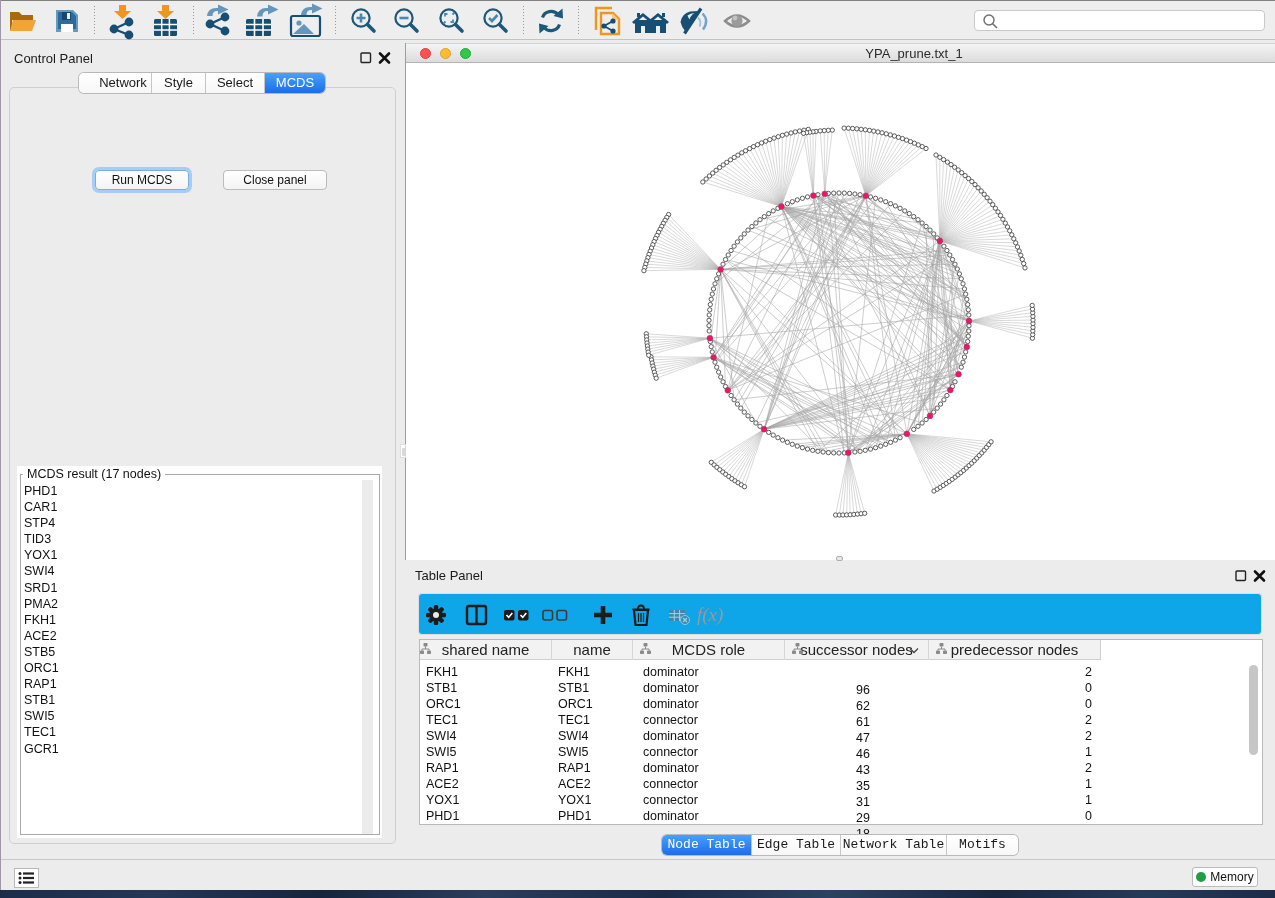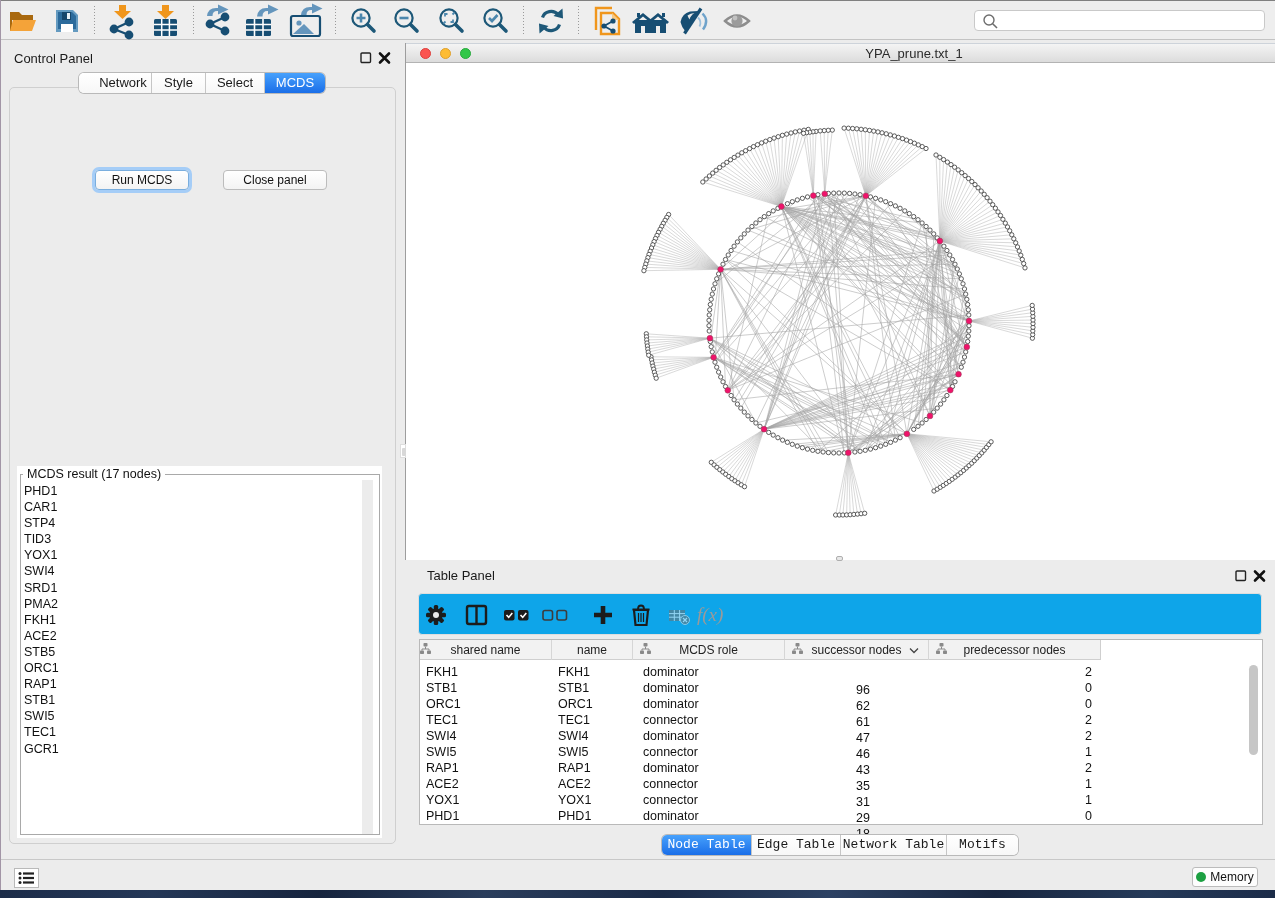"Table Panel" #tp-title { left: 22px -> 10px }
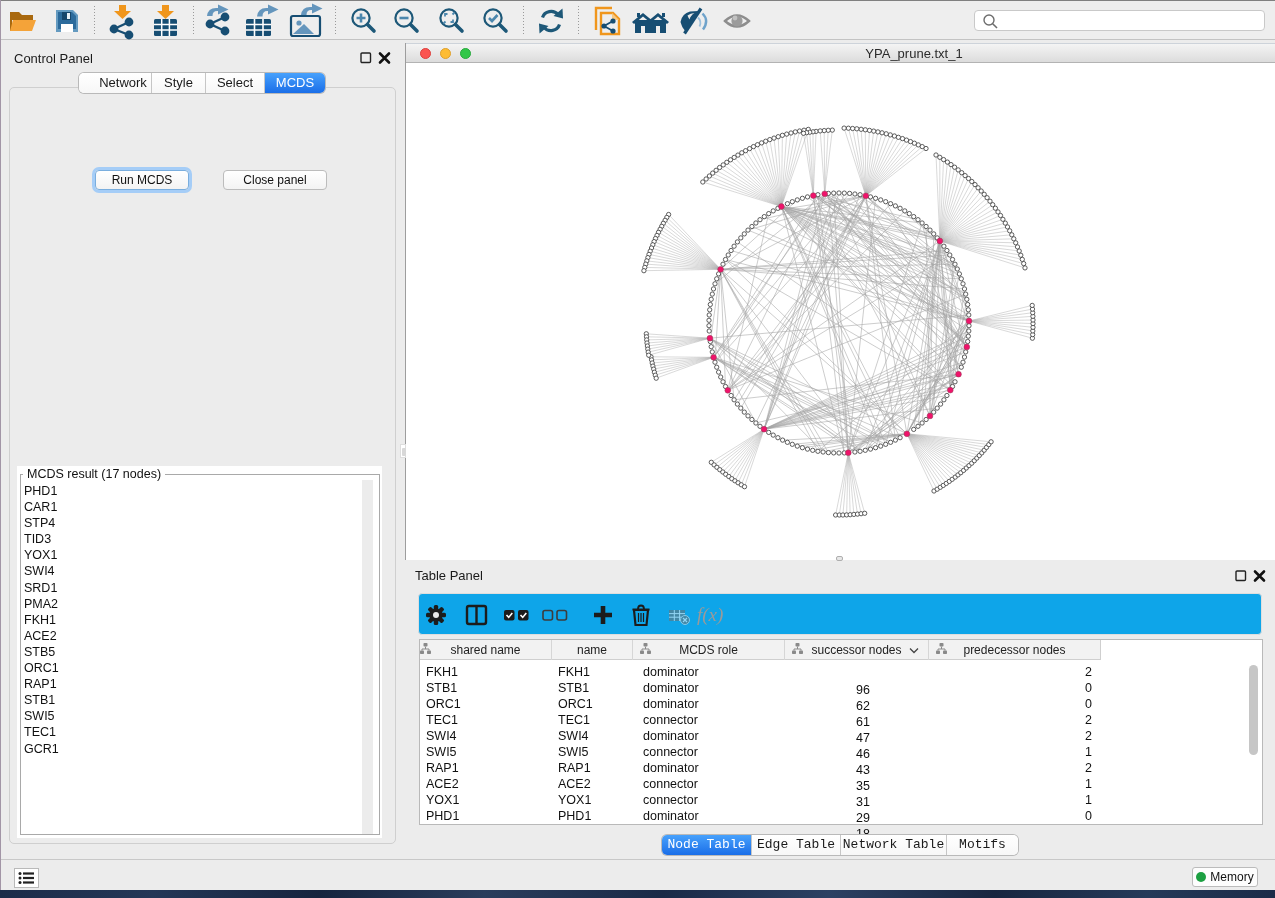"shared name" #tp-head { font-size: 12px -> 15px }
